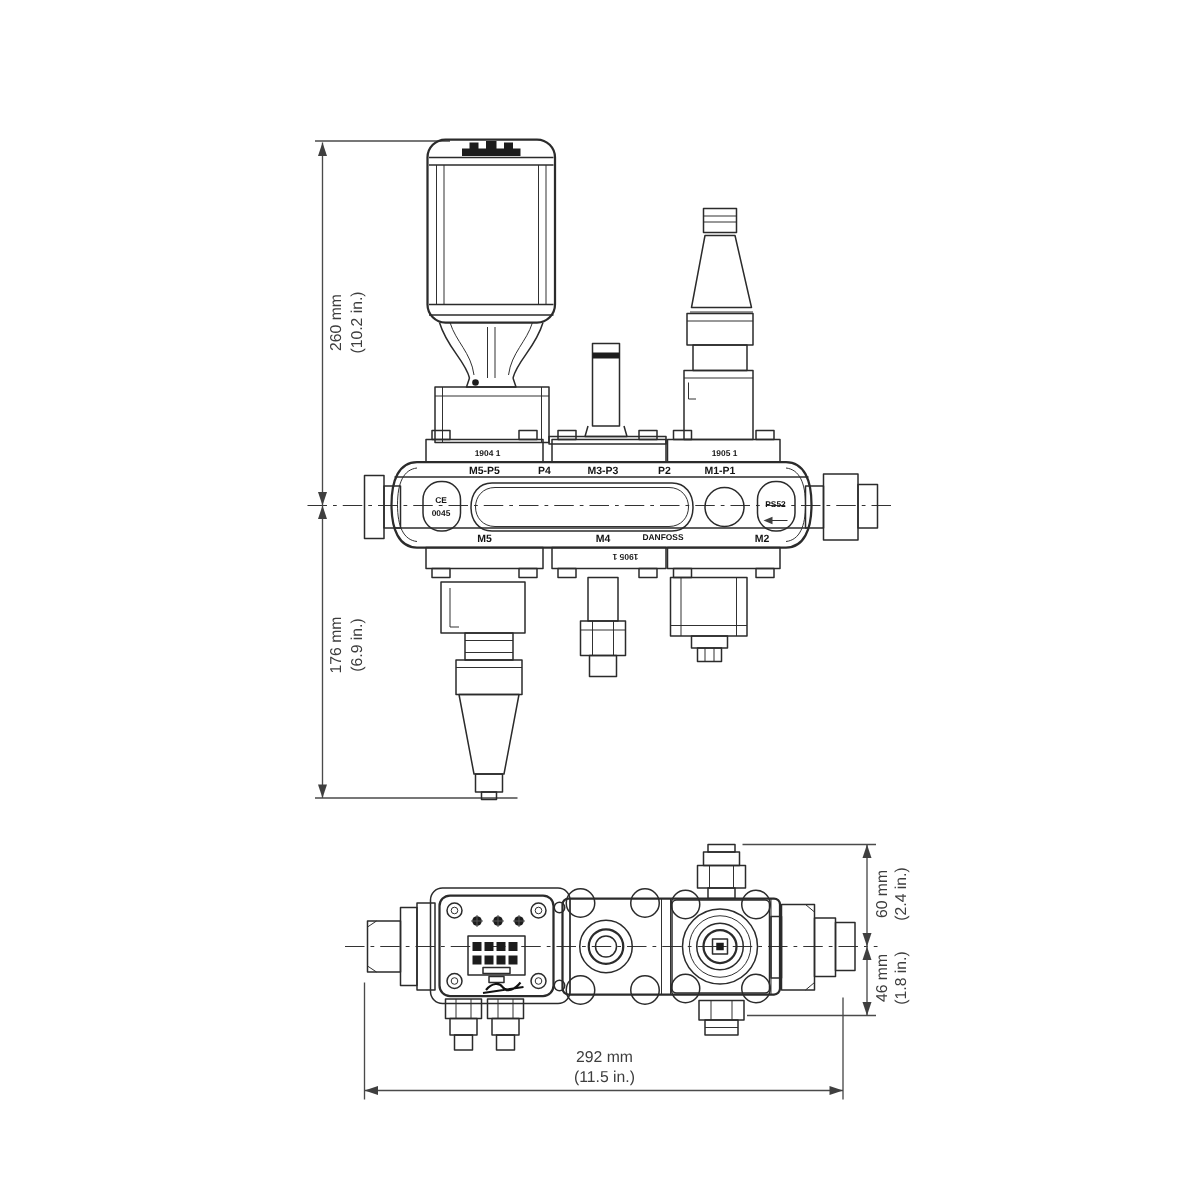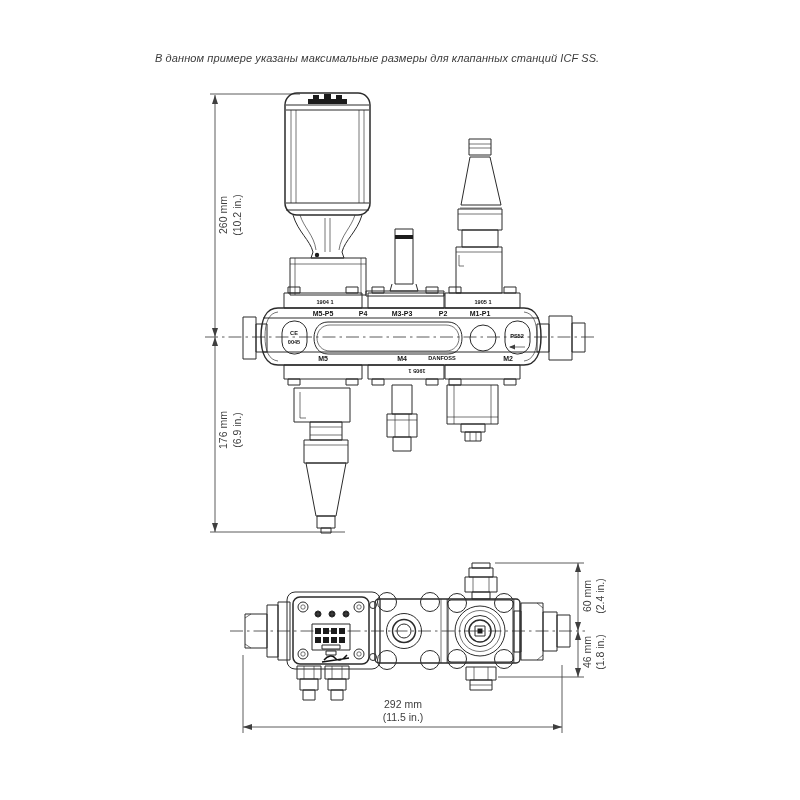"В данном примере указаны максимальные" div.caption { html: <div>В данном примере указаны максимальные размеры для клапанных станций ICF SS.</div> -> none }
